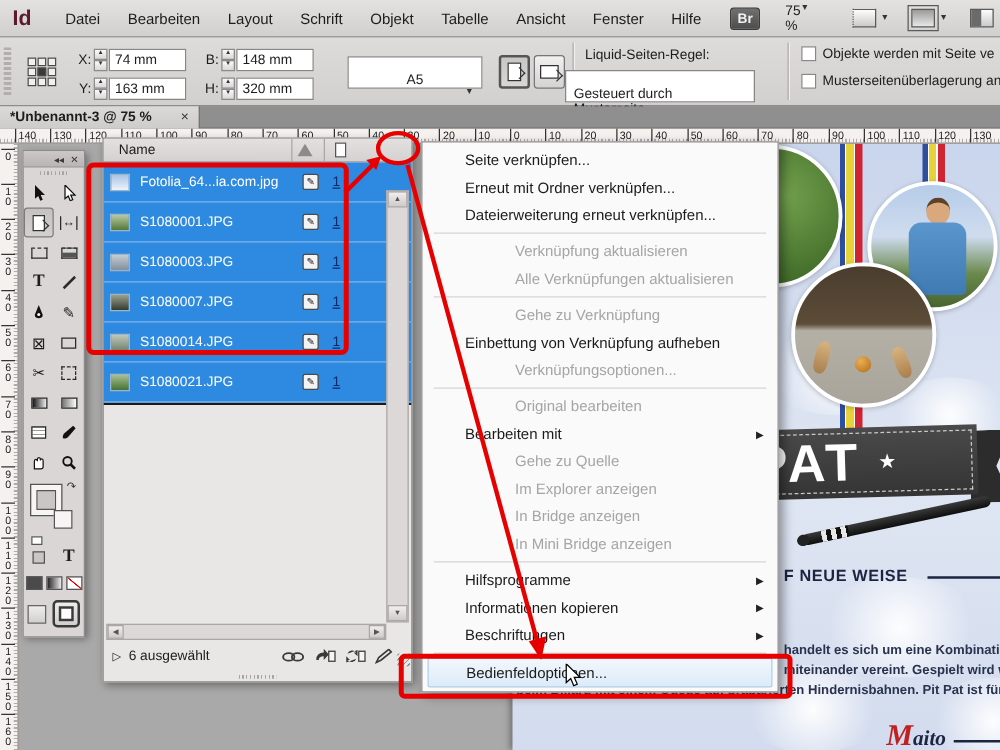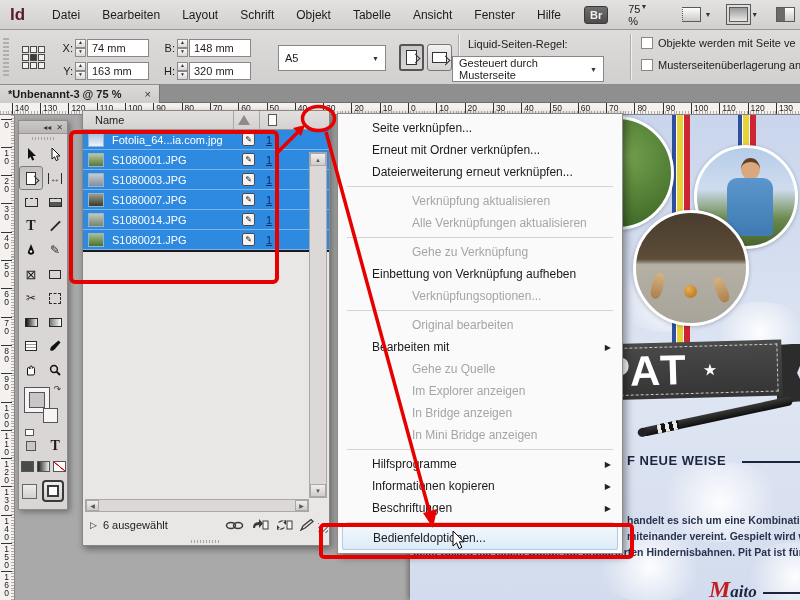"A5" .cp-select { flex-direction: none -> column }
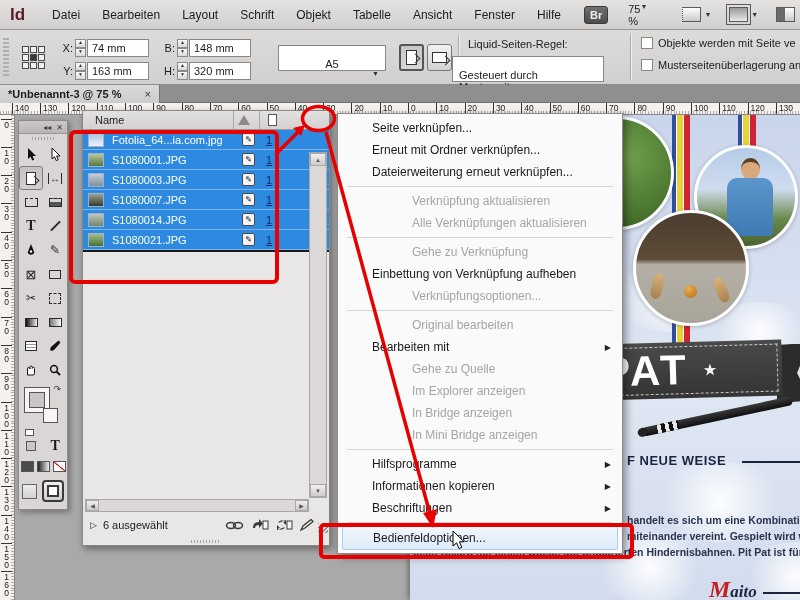"Fotolia_64...ia.com.jpg" .lp-row { height: 20px -> 32px }
